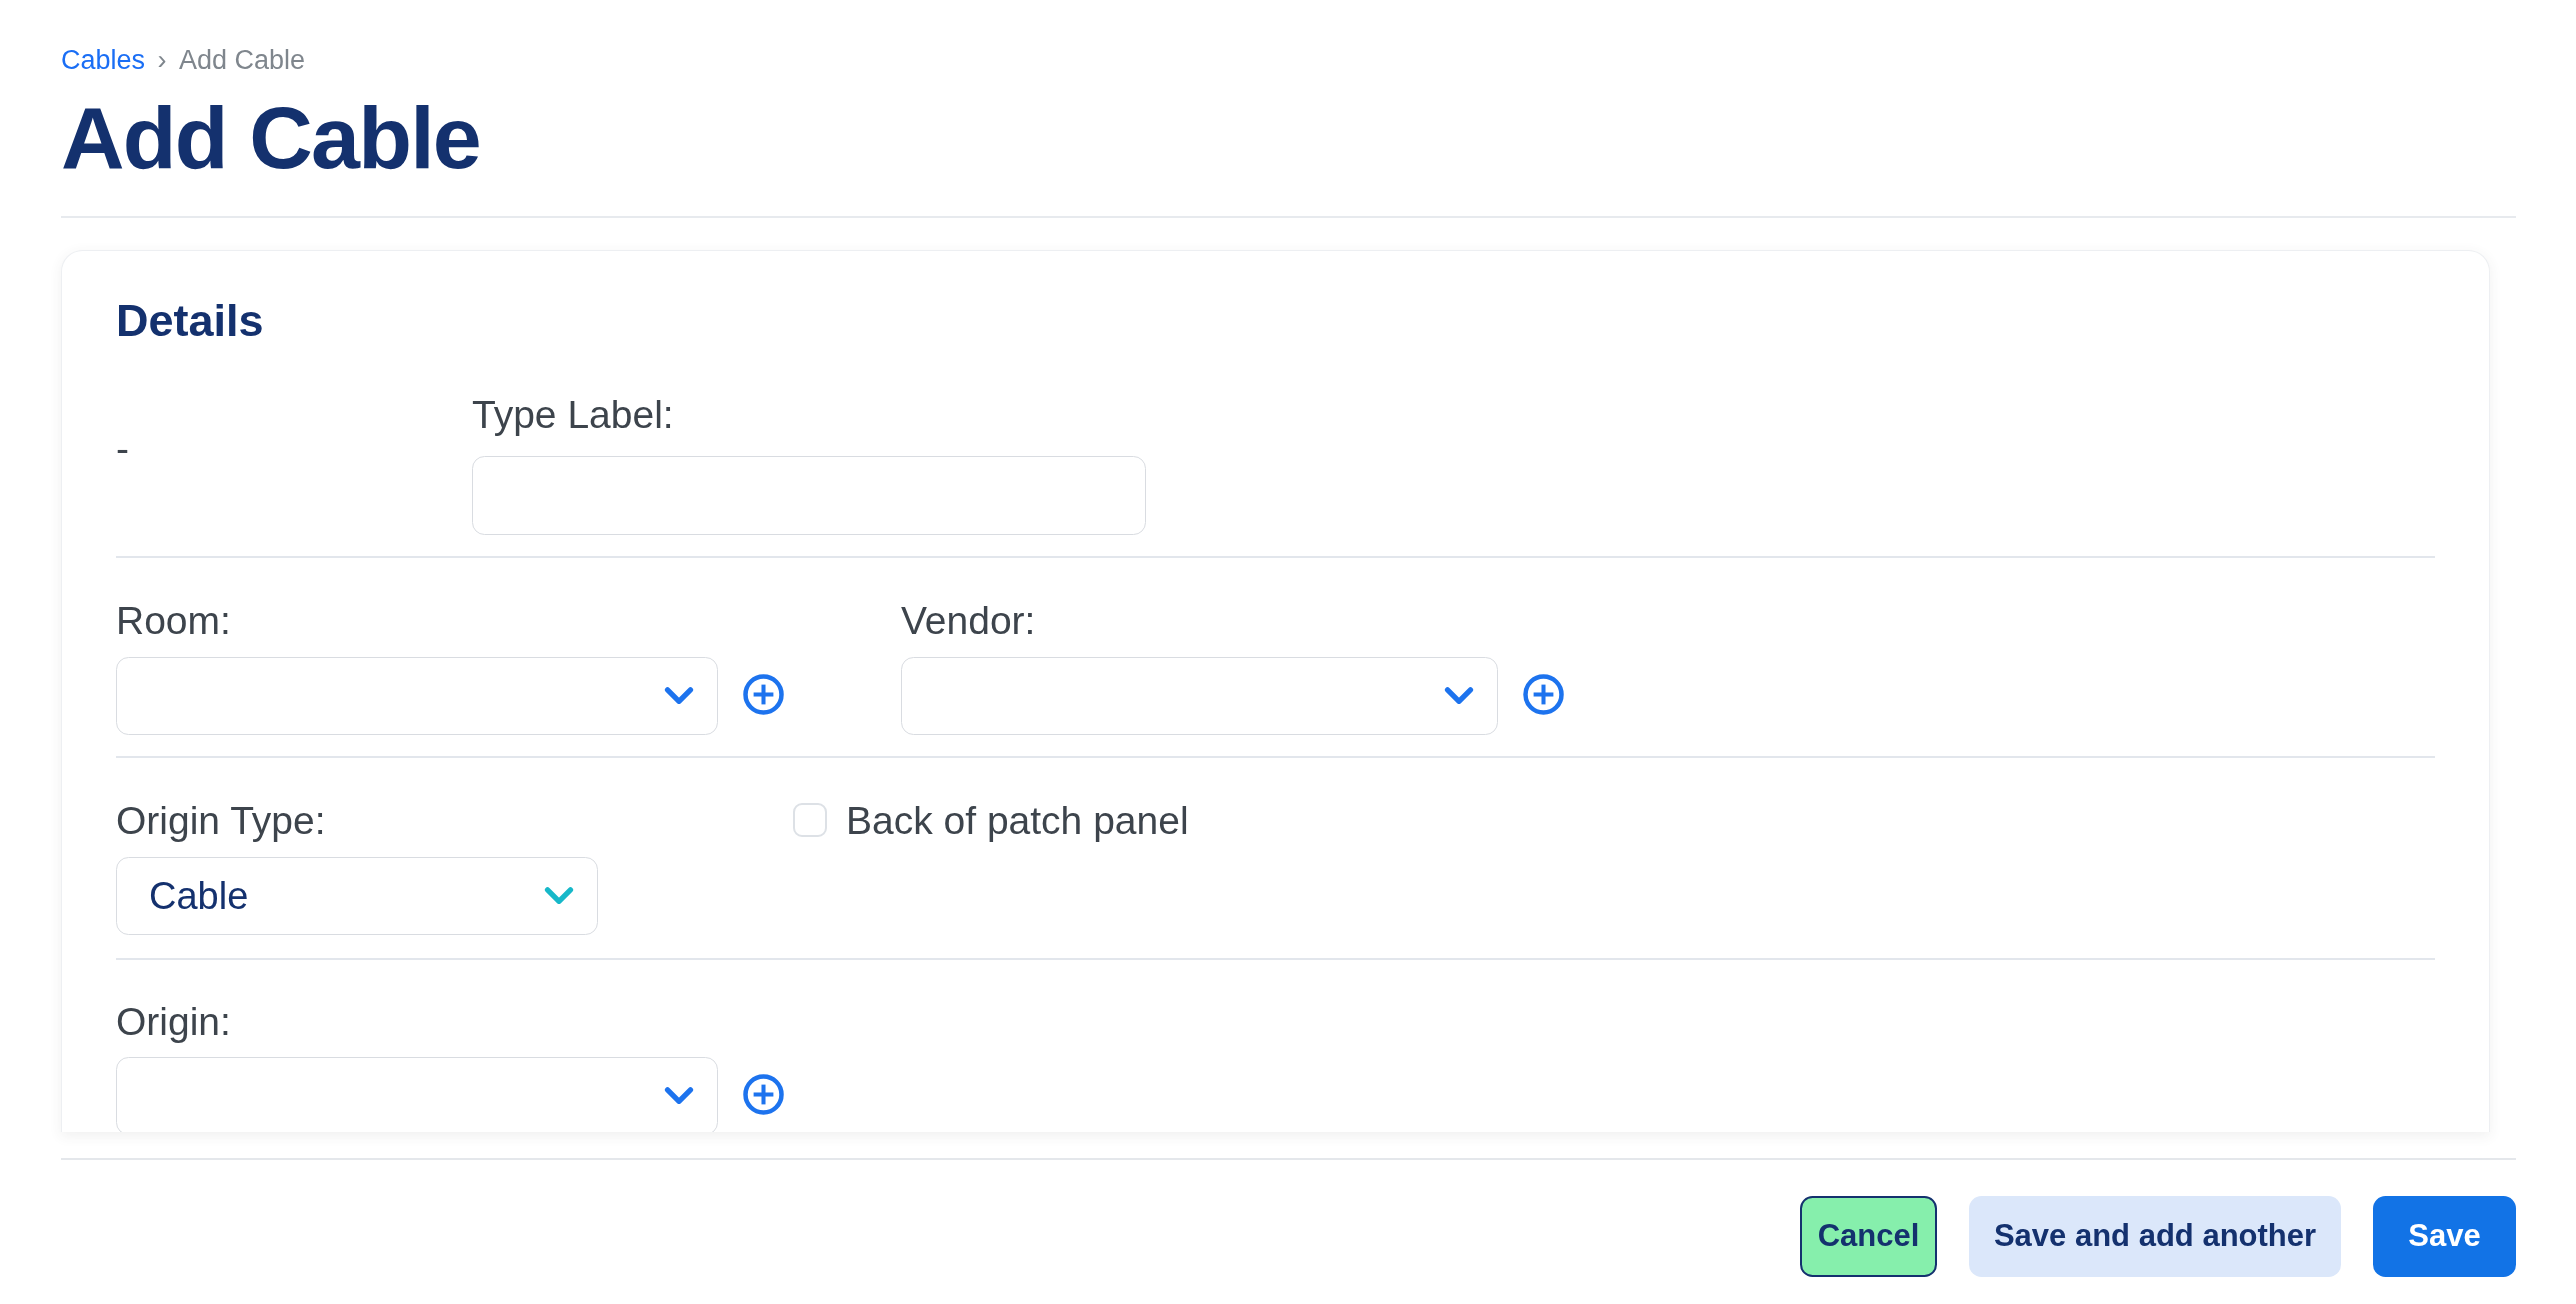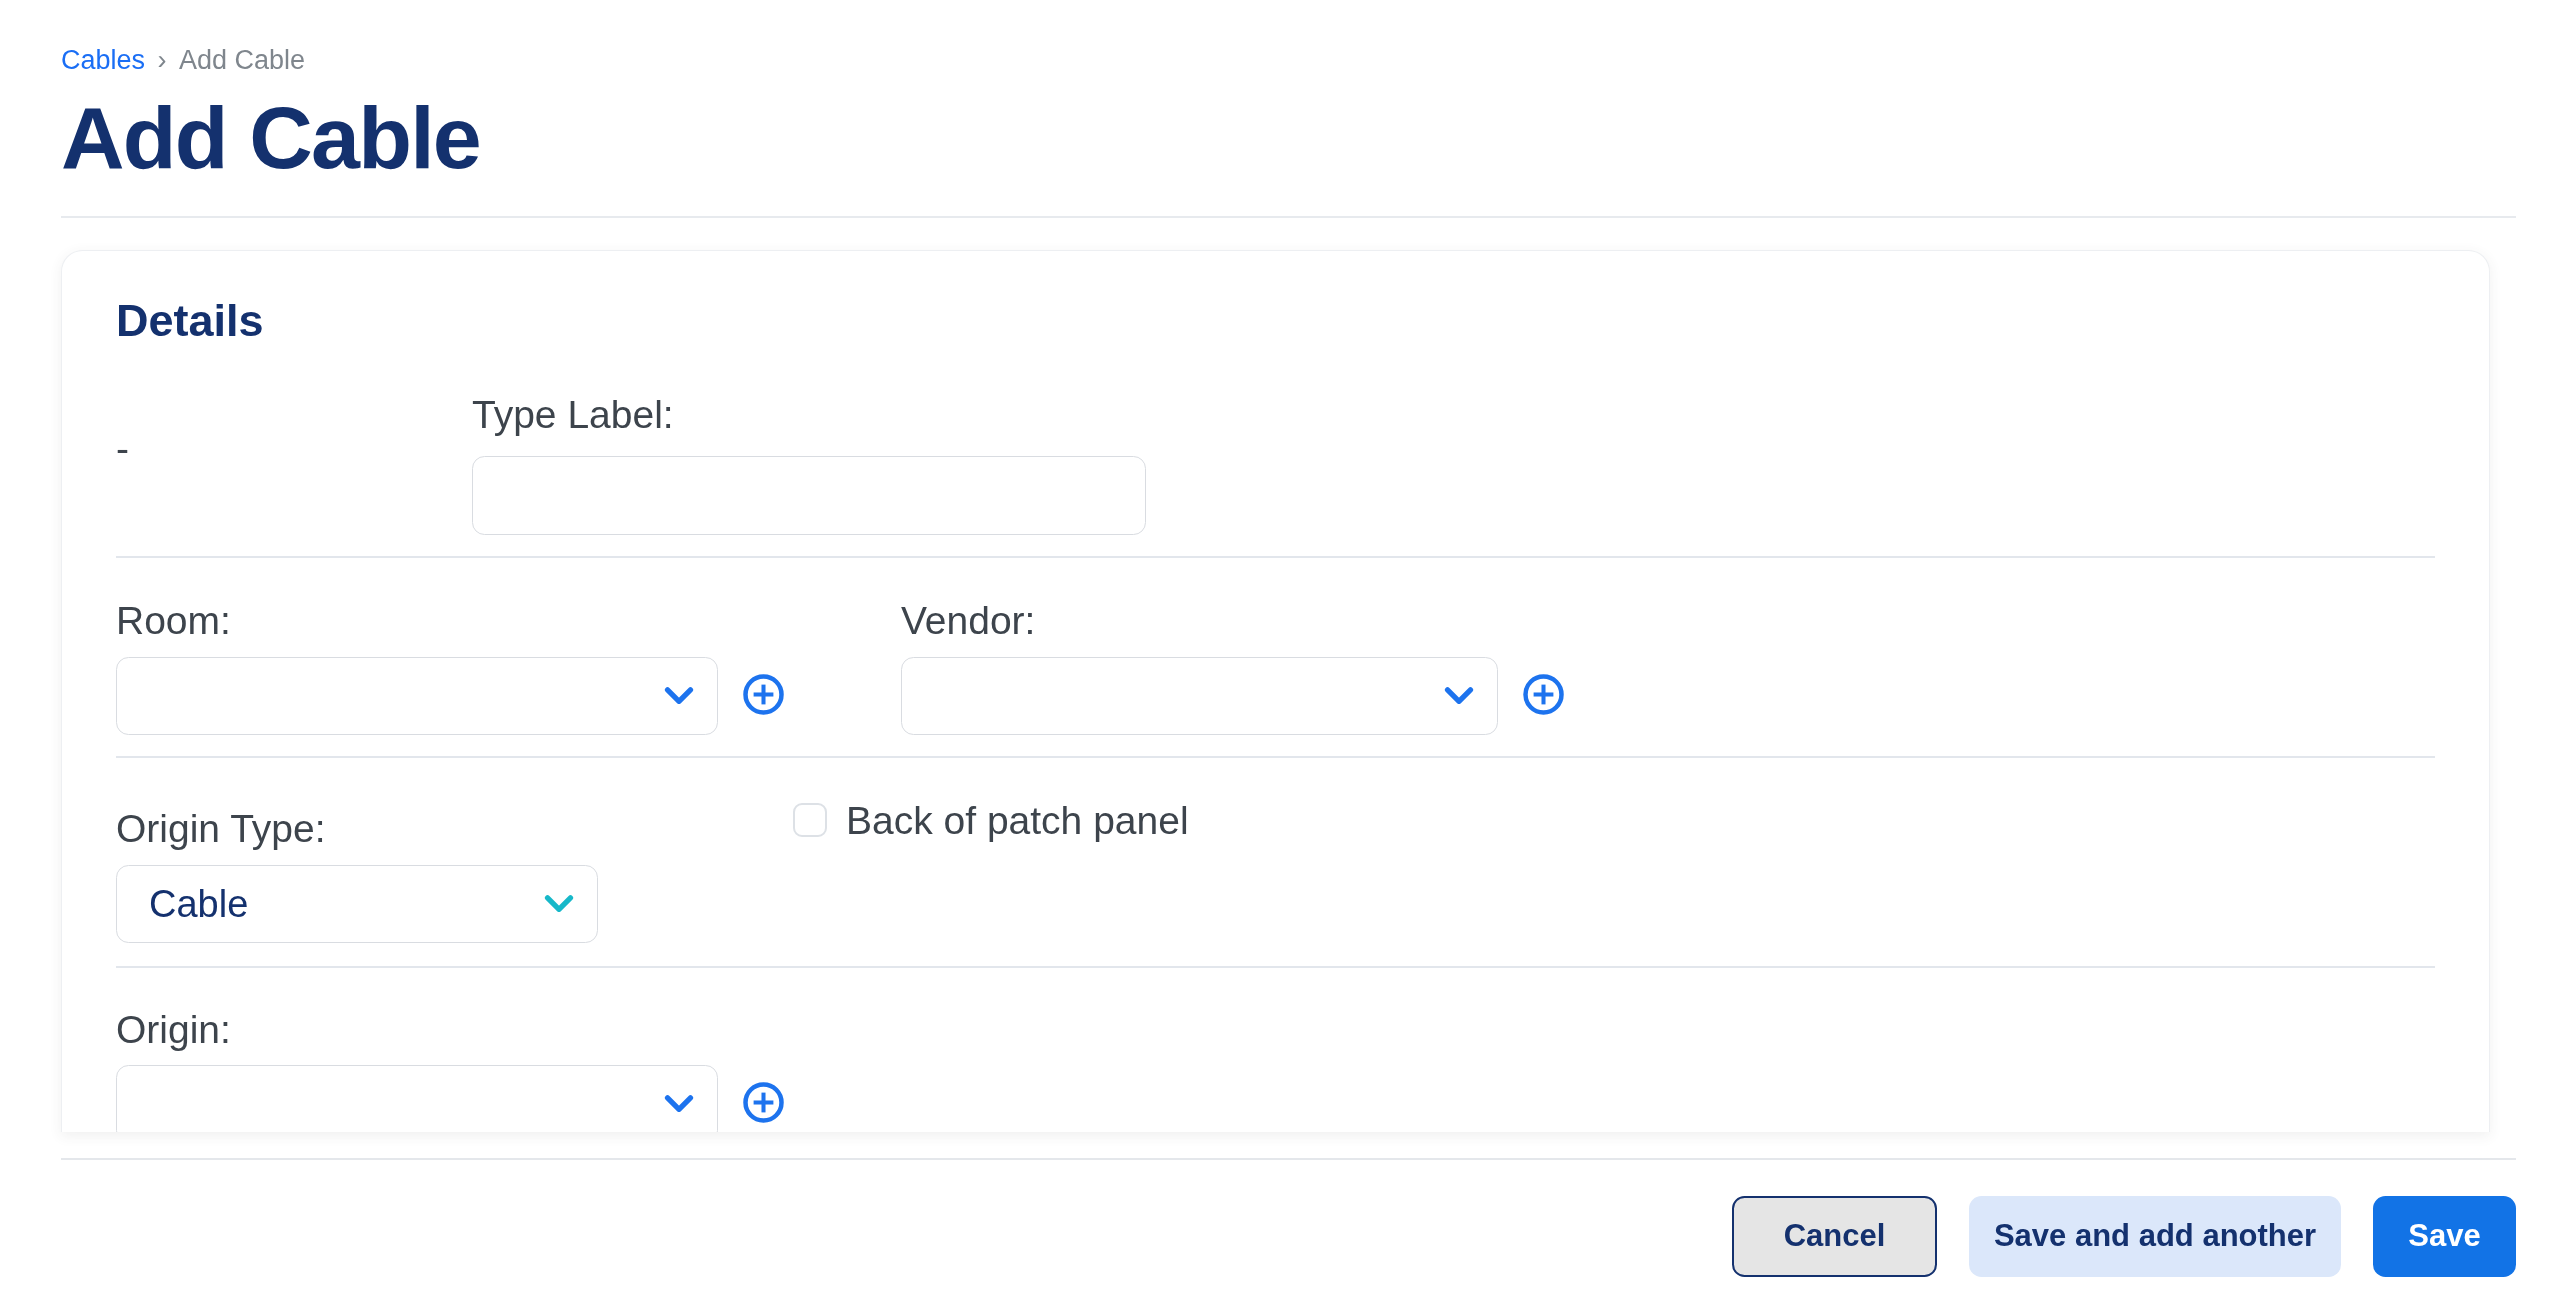"Origin Type:" .col-origin-type { margin-top: 8px -> none }
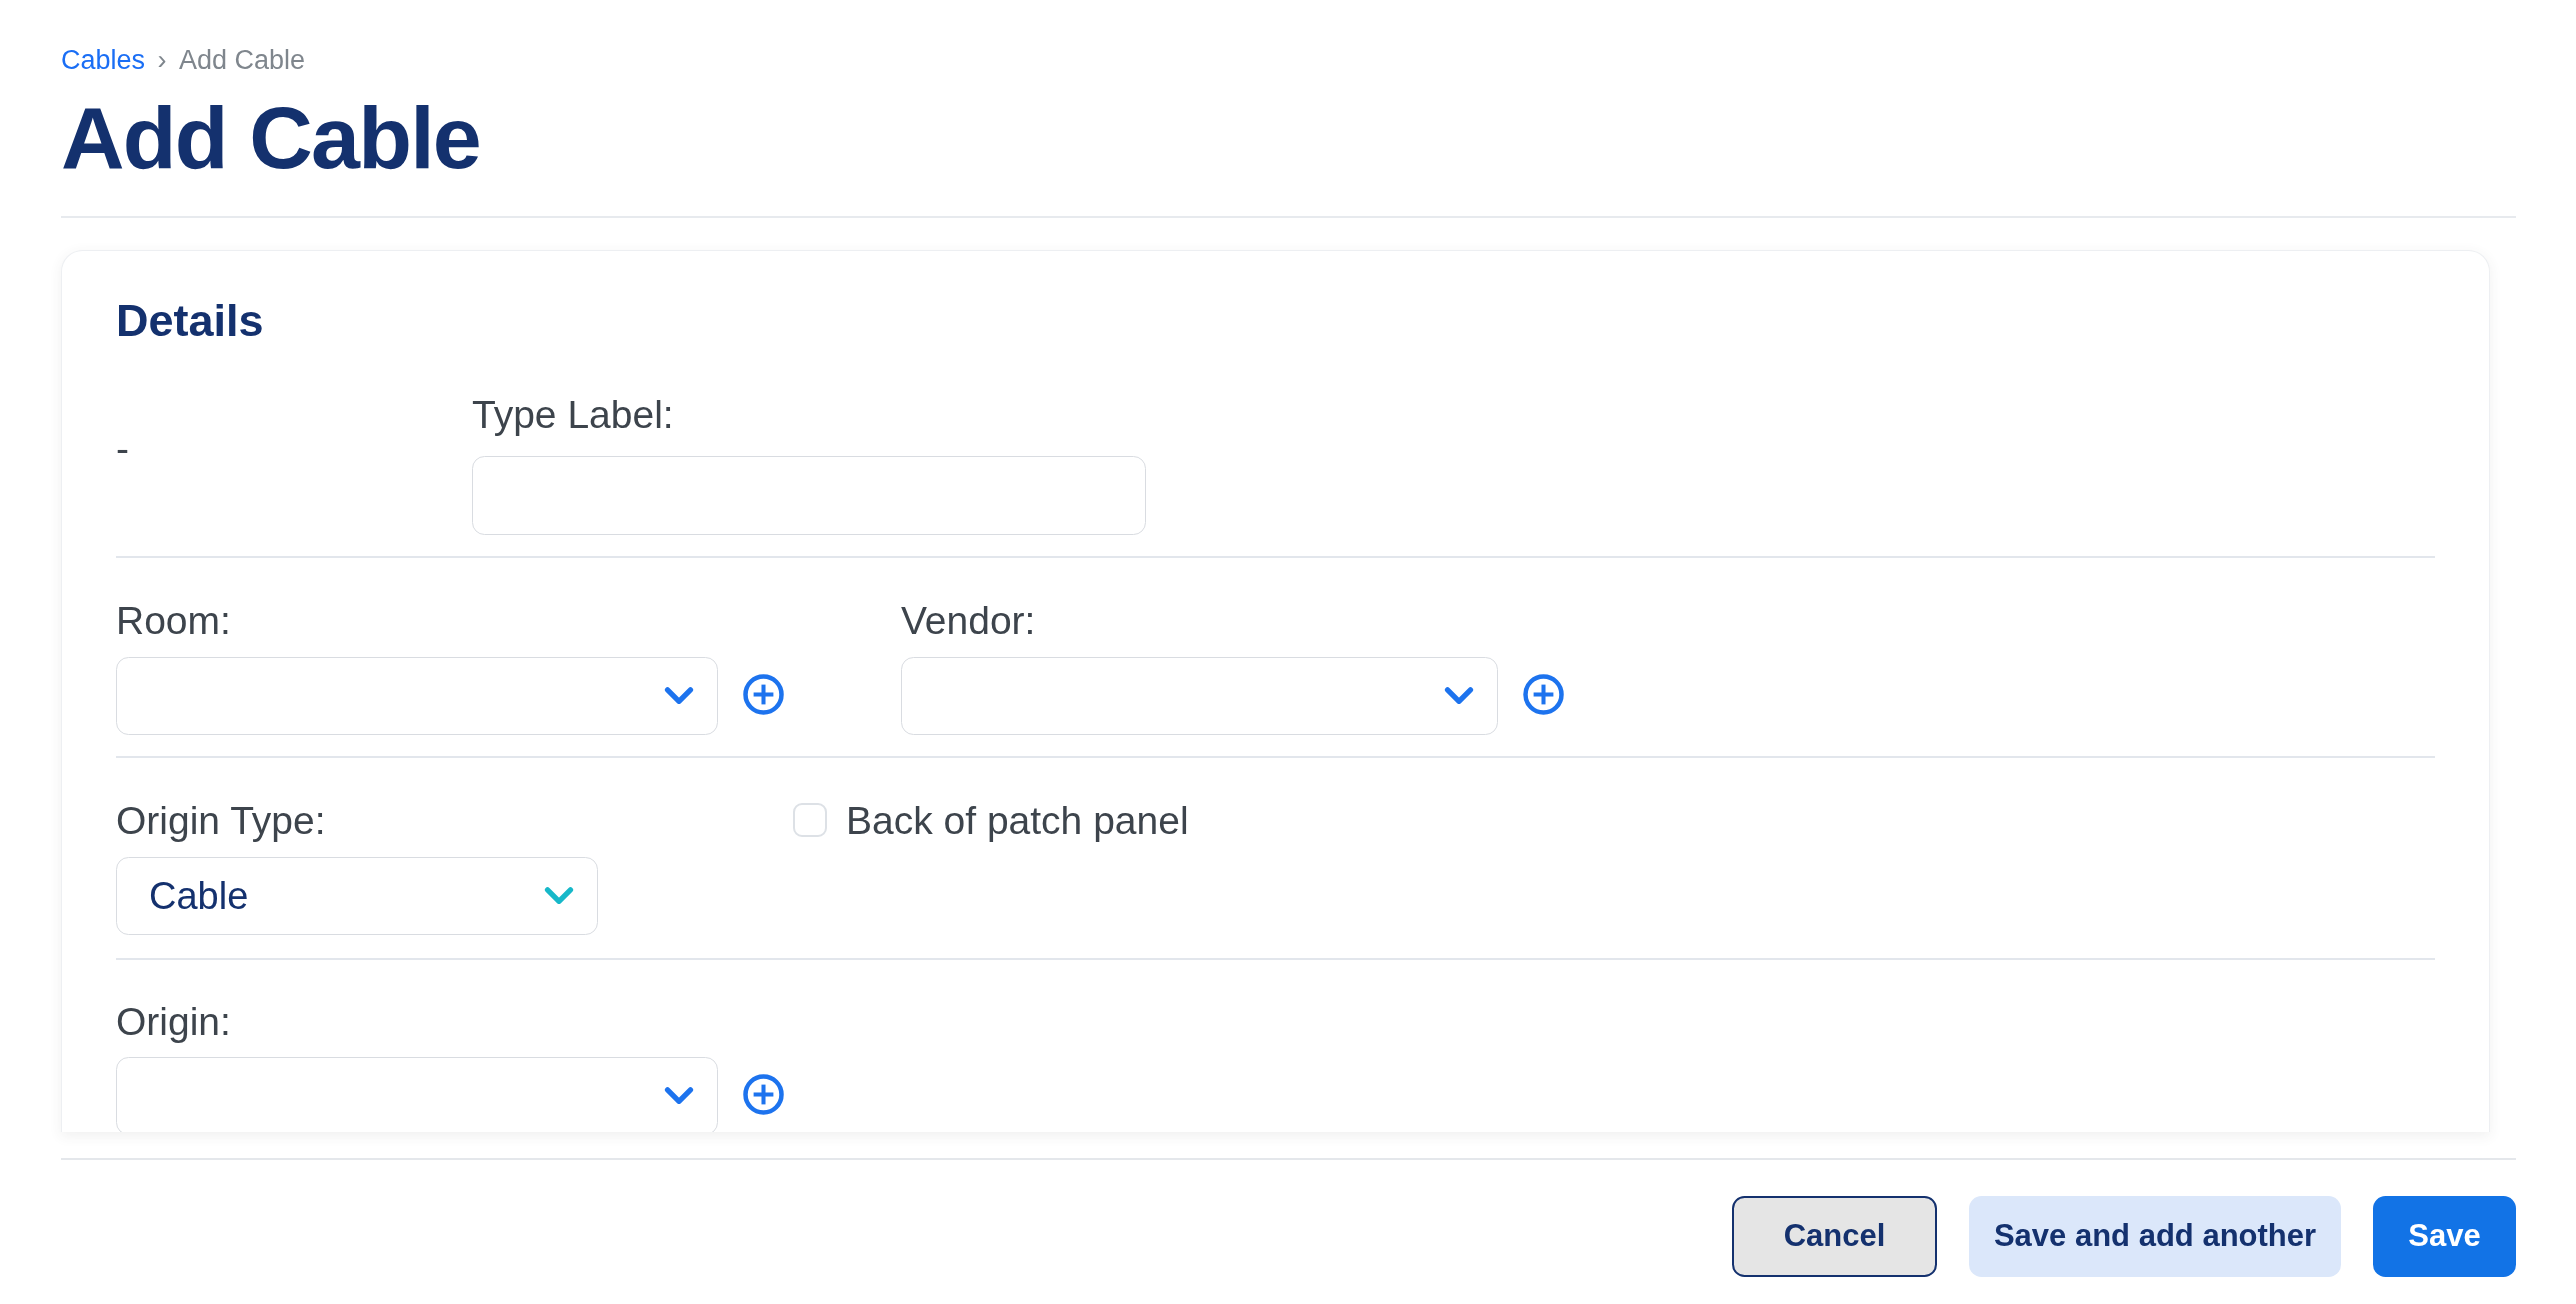"Cancel" .btn-cancel { background: #e5e5e5 -> #86efac; width: 205px -> 137px }
